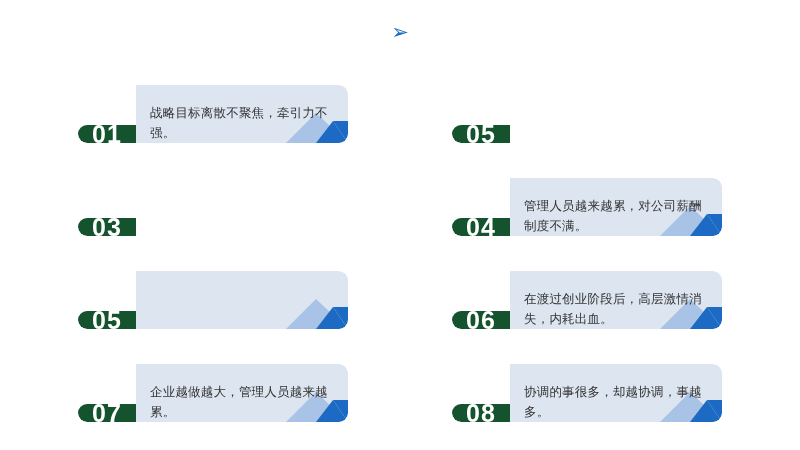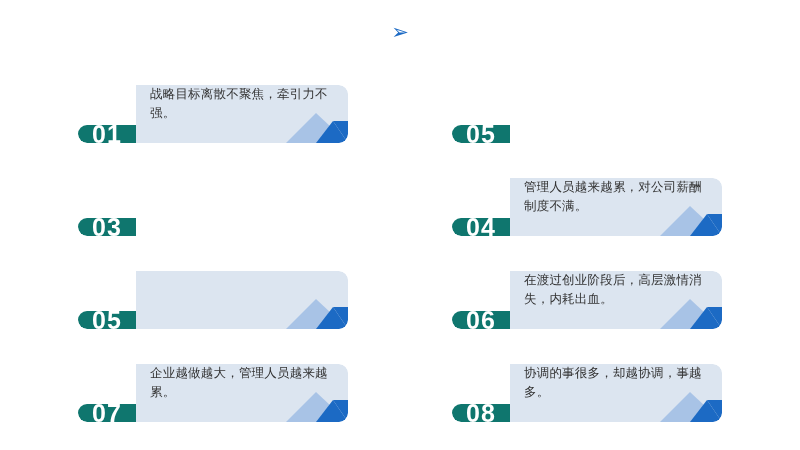"战略目标离散不聚焦，牵引力不强。" .card-body { align-items: flex-start -> flex-end }
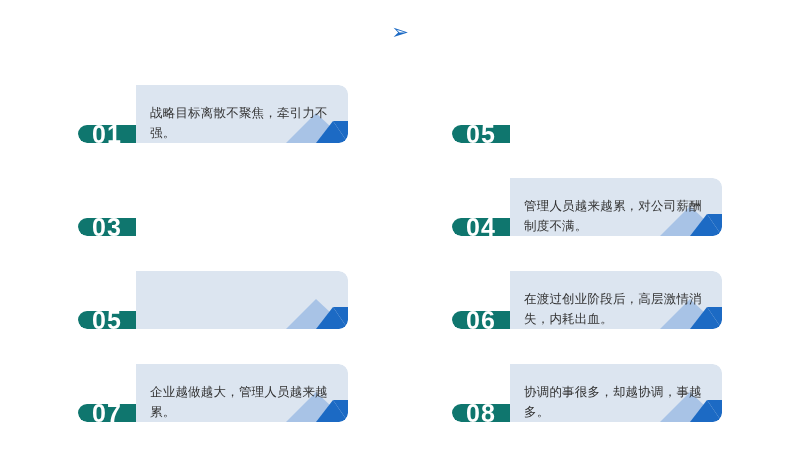"01" .card-num { background: #0f766e -> #14532d }
